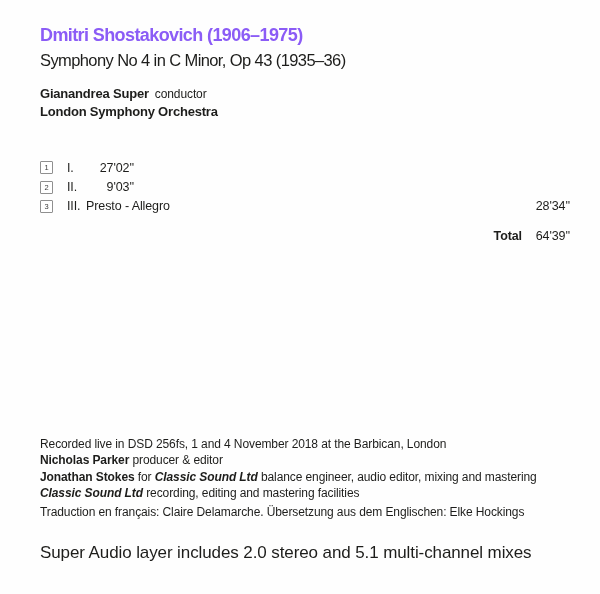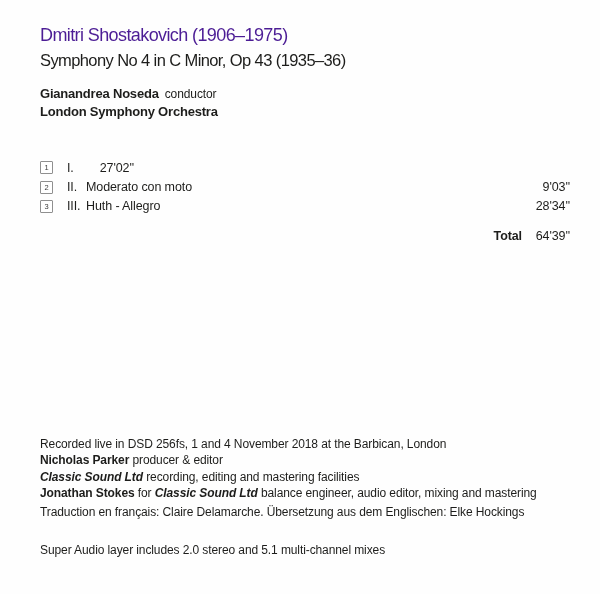"Dmitri Shostakovich (1906–1975)" .composer { color: #4c1d95 -> #8b5cf6; font-weight: 400 -> 700 }
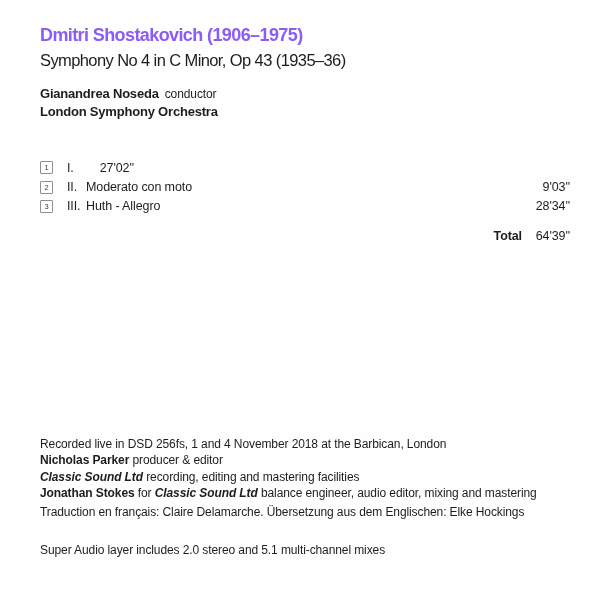"Gianandrea Noseda" span.artist-name { text: Noseda -> Super }
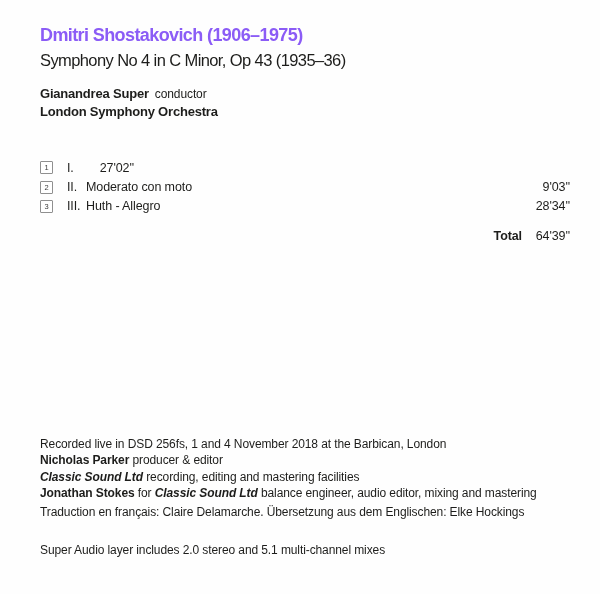"Moderato con moto" span.track-title { html: <span>Moderato con moto</span> -> none }
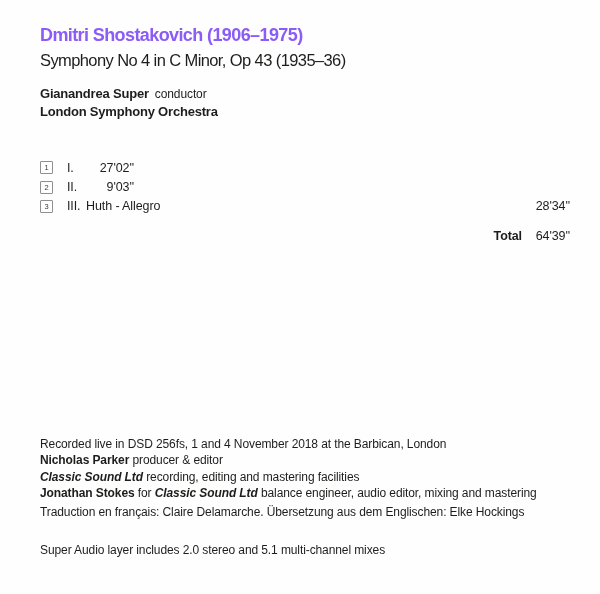"Huth - Allegro" span.track-title { text: Huth -> Presto }
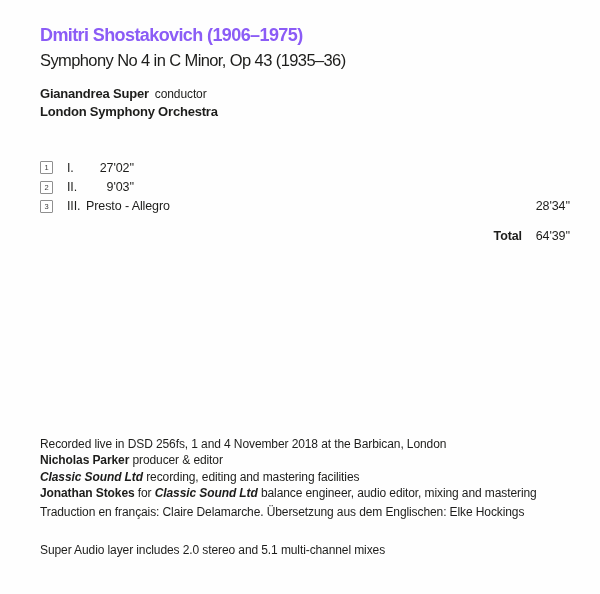"Classic Sound Ltd recording, editing" div.credit-line { order: before "Jonathan Stokes for Classic Sound" -> after "Jonathan Stokes for Classic Sound" }
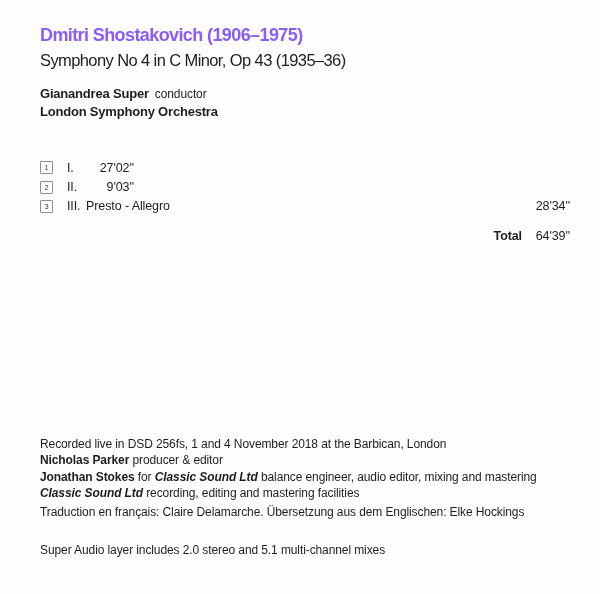"Super Audio layer includes 2.0" .audio-info { font-size: 12px -> 17px }
